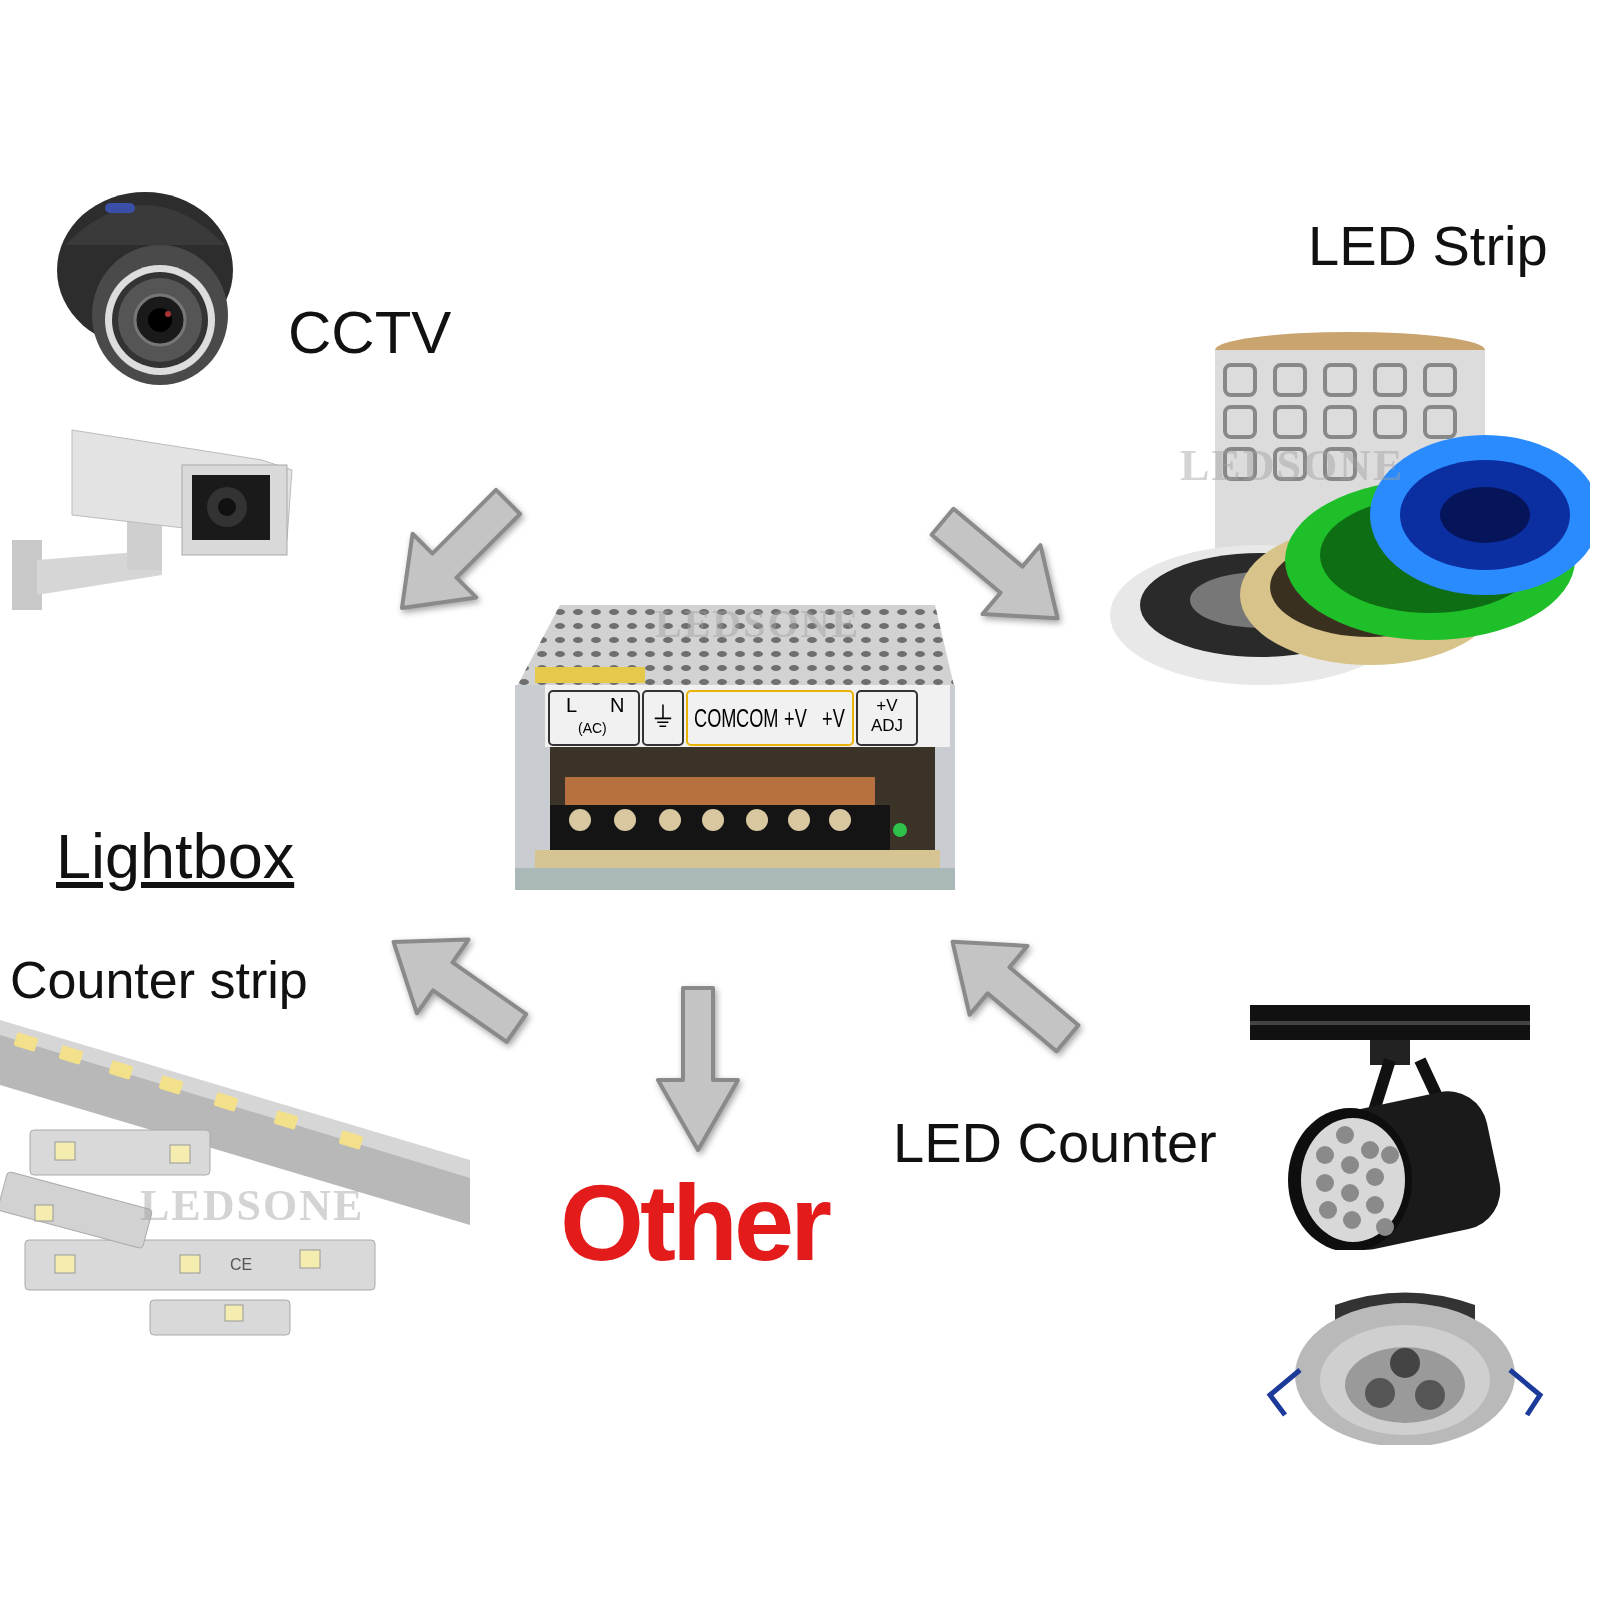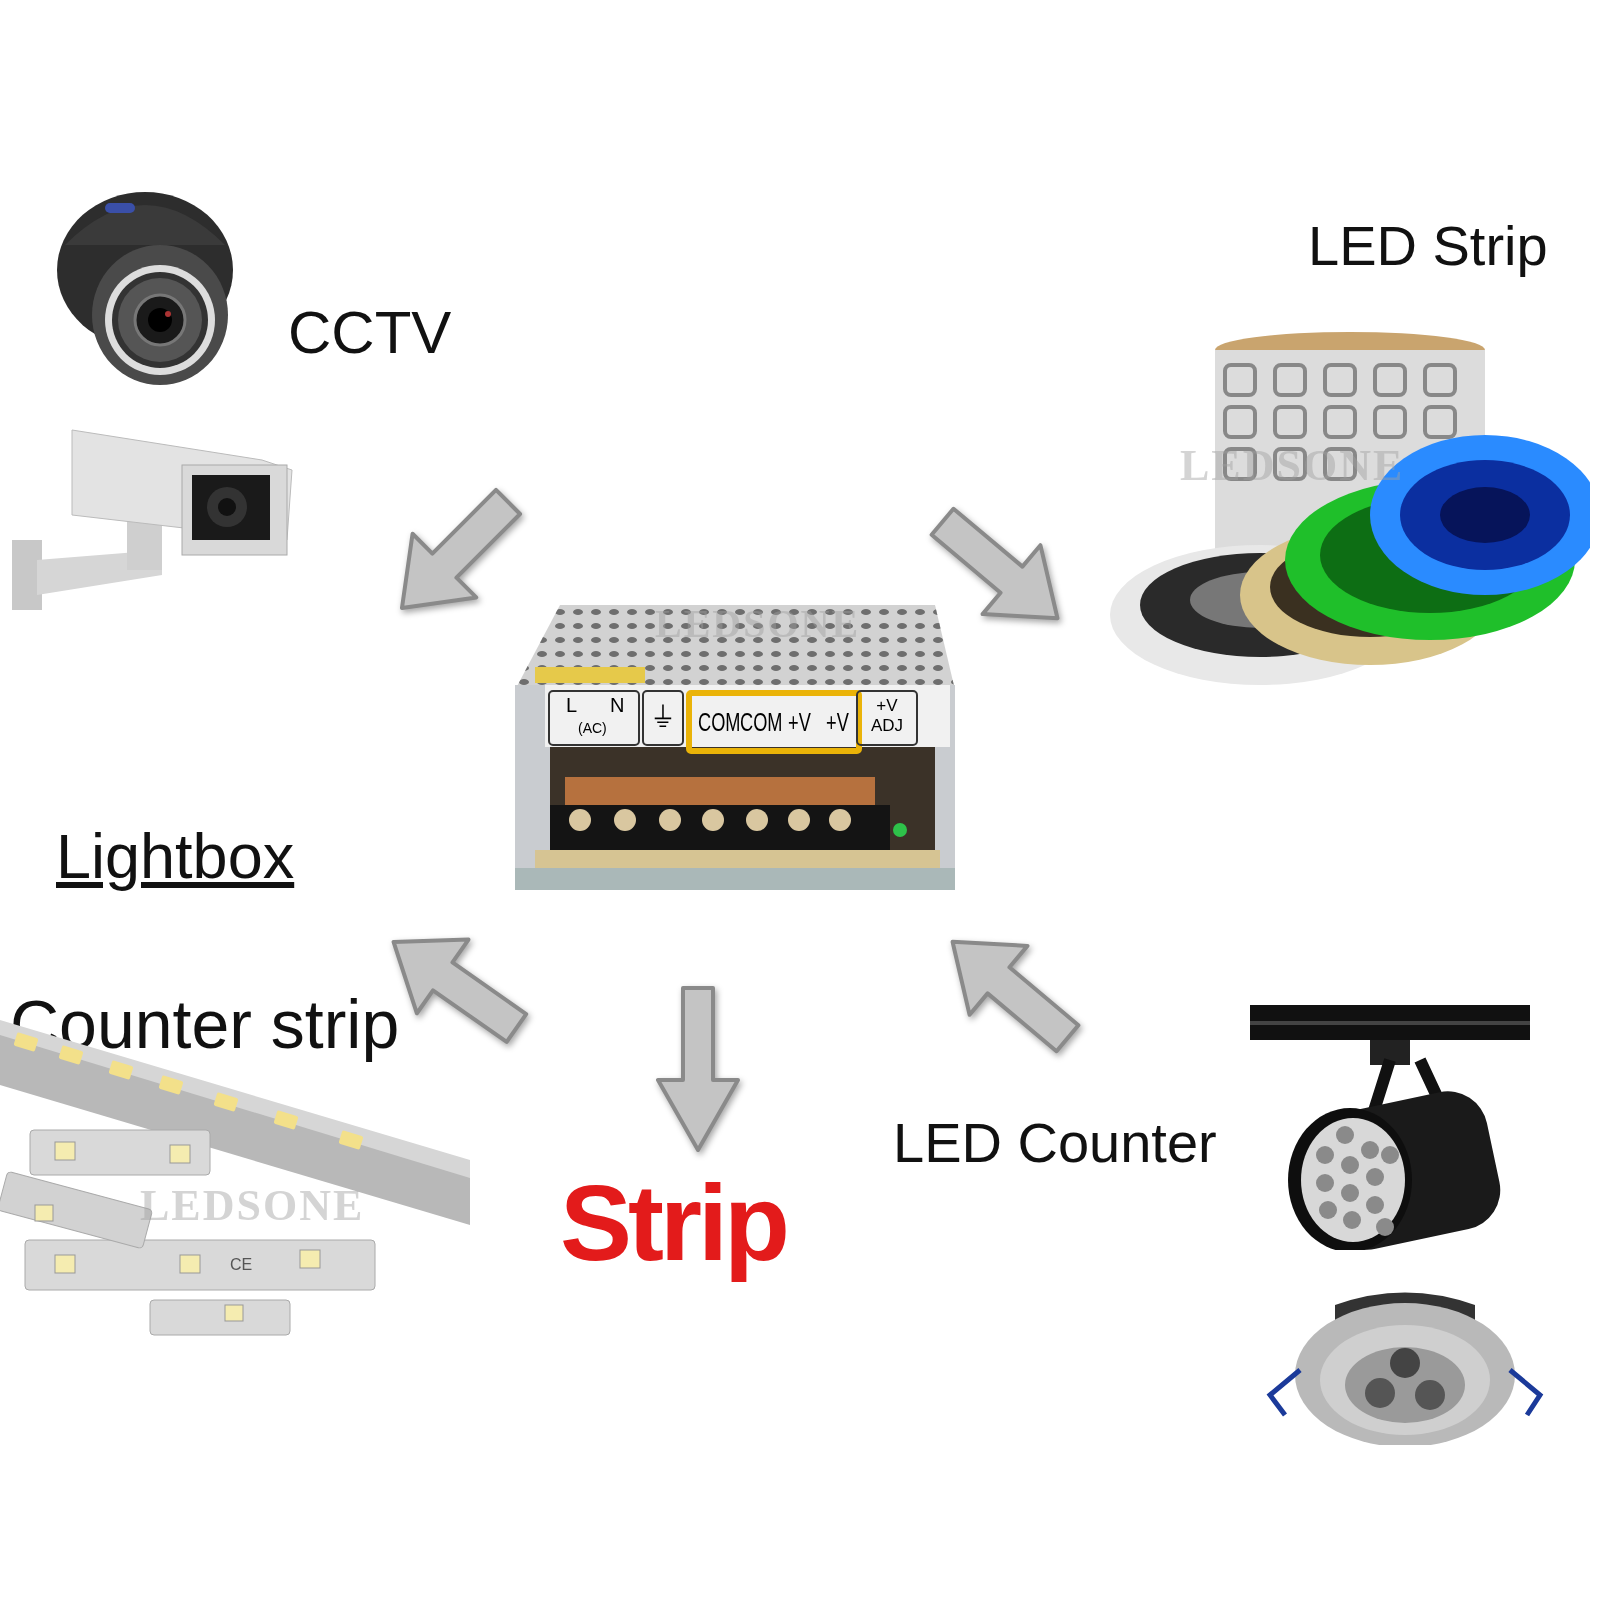"COM" div.abs { border: 6px solid #eab308 -> 2px solid #eab308 }
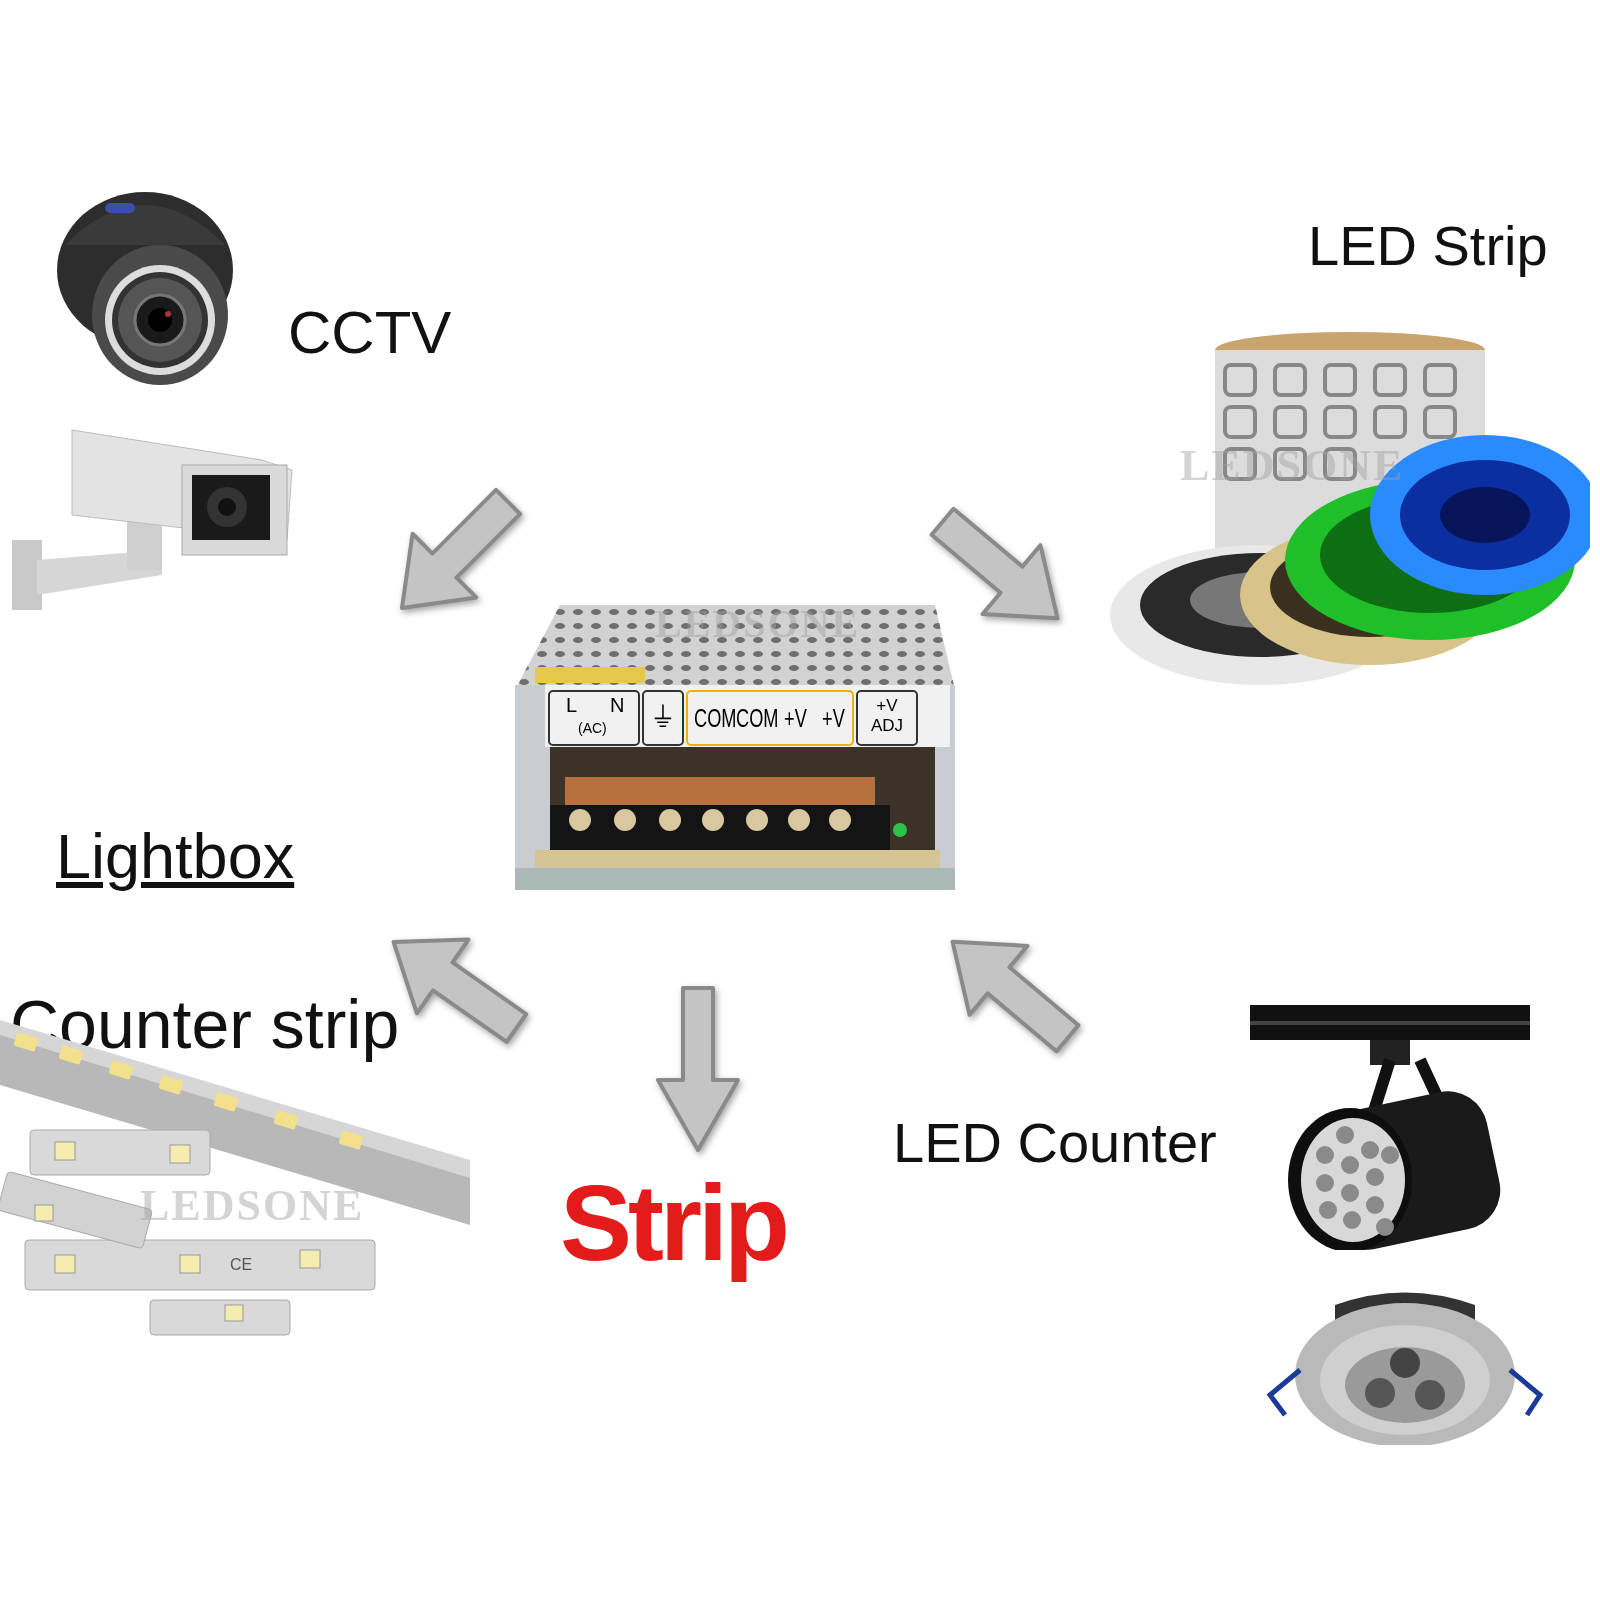"Counter strip" div.label { font-size: 68px -> 52px; margin-top: 35px -> none }
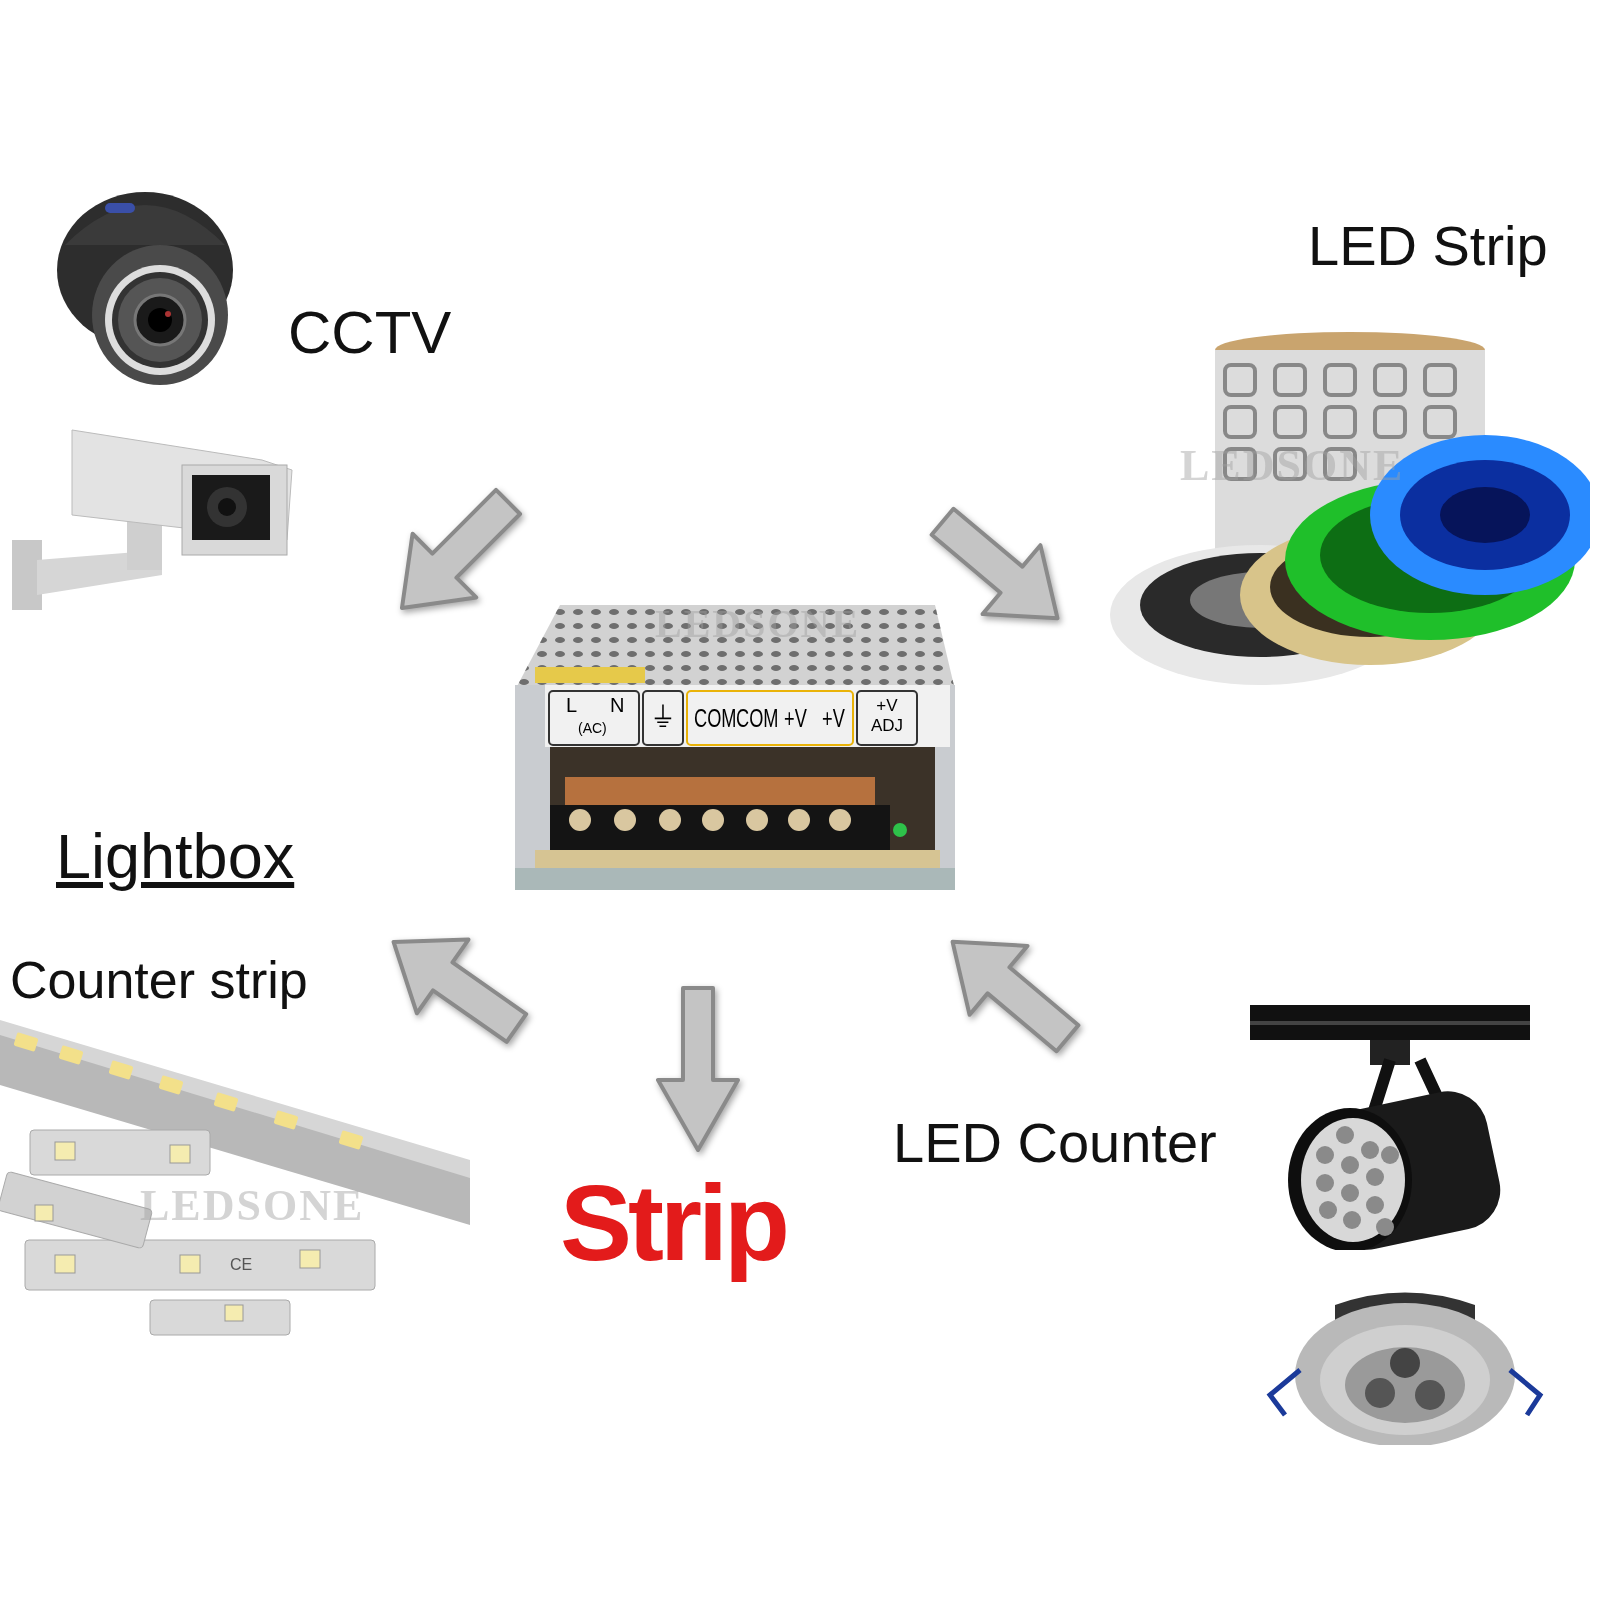"Strip" div.label { text: Strip -> Other }
